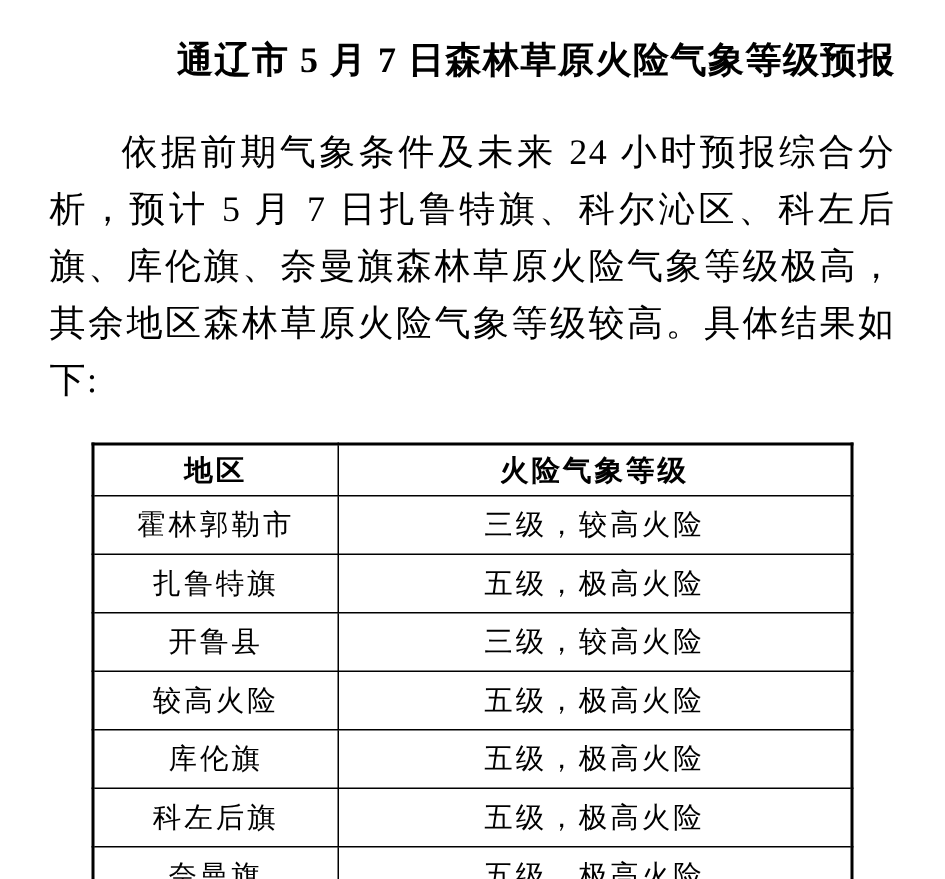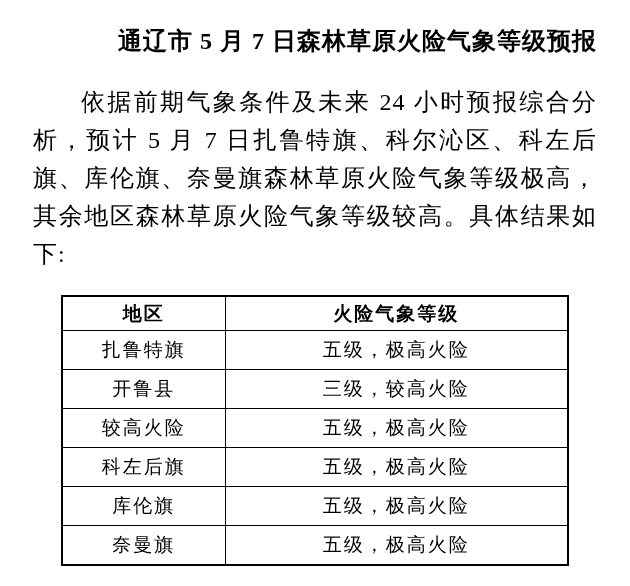"霍林郭勒市" tr { html: none -> <tr> <td>霍林郭勒市</td> <td>三级，较高火险</td> </tr> }
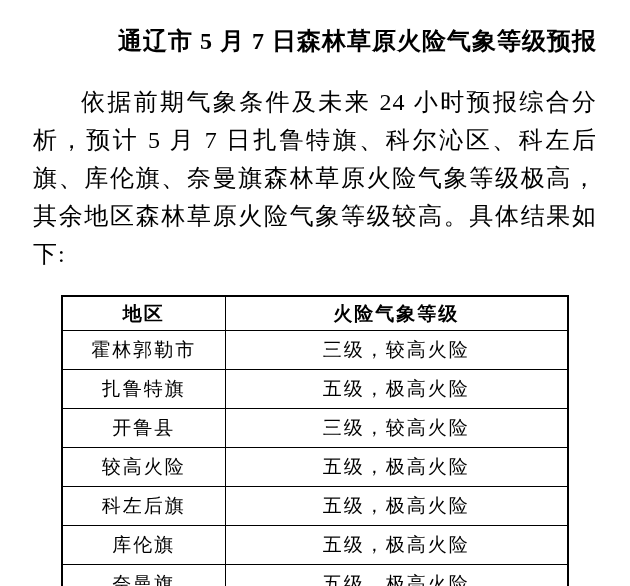"科左后旗" tr { order: before "库伦旗" -> after "库伦旗" }
